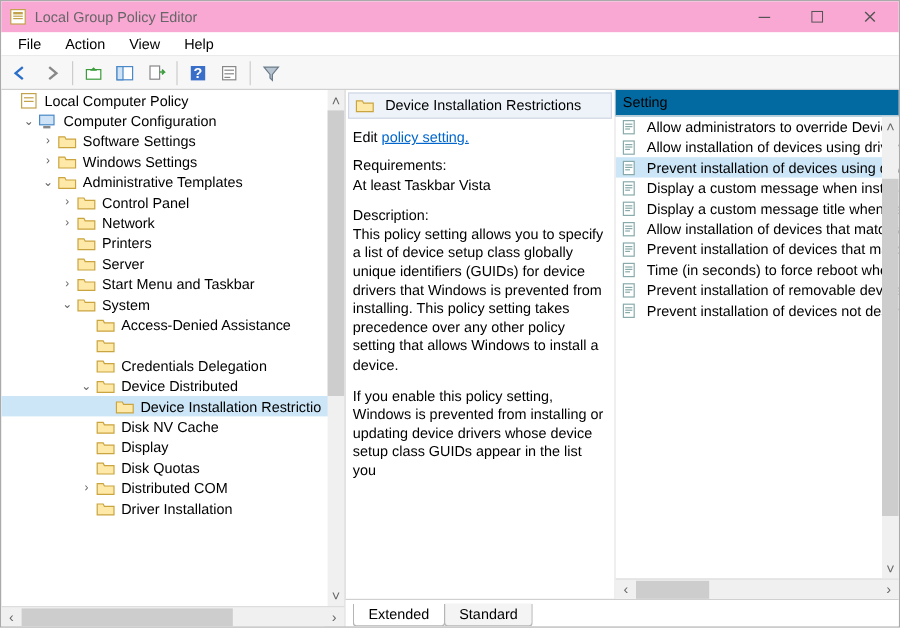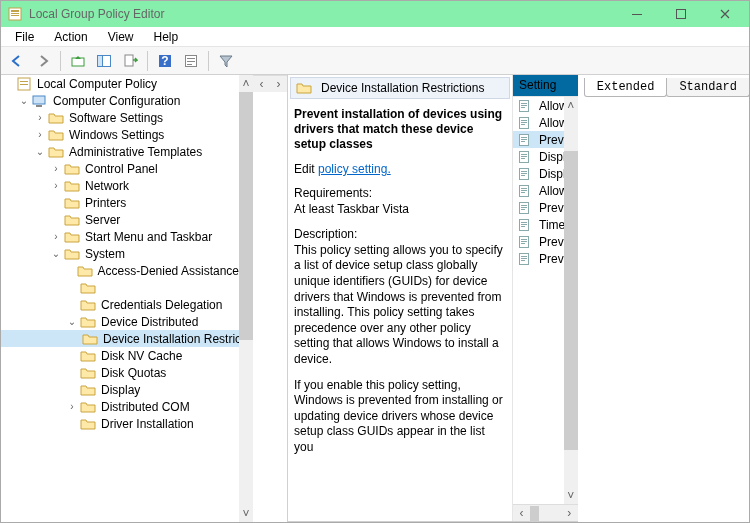"Local Group Policy Editor" .titlebar { background: #86efac -> #f9a8d4 }
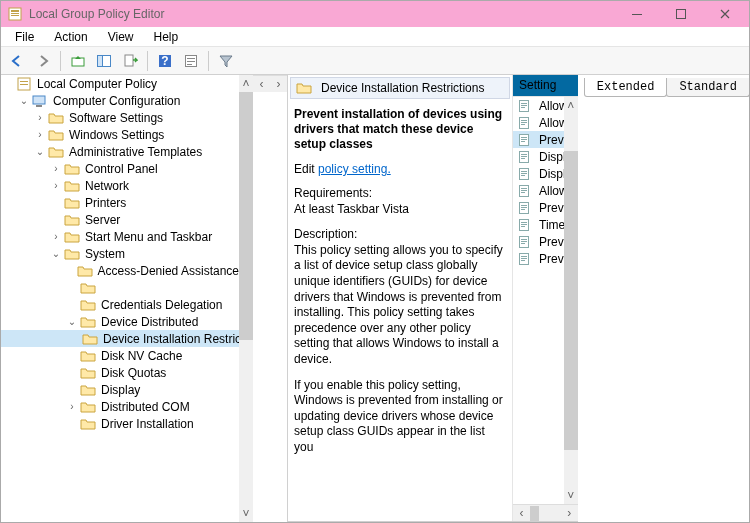"Local Computer Policy" .left-pane { flex-direction: row -> column }
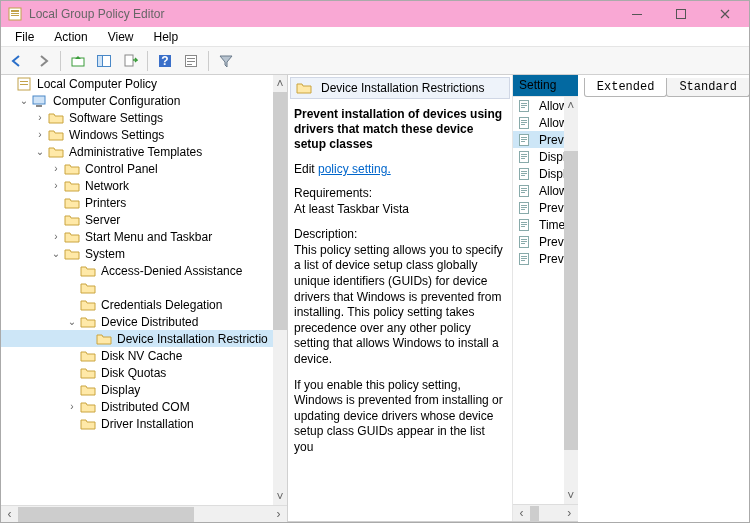"Device Installation Restrictions" .right-pane { flex-direction: row -> column }
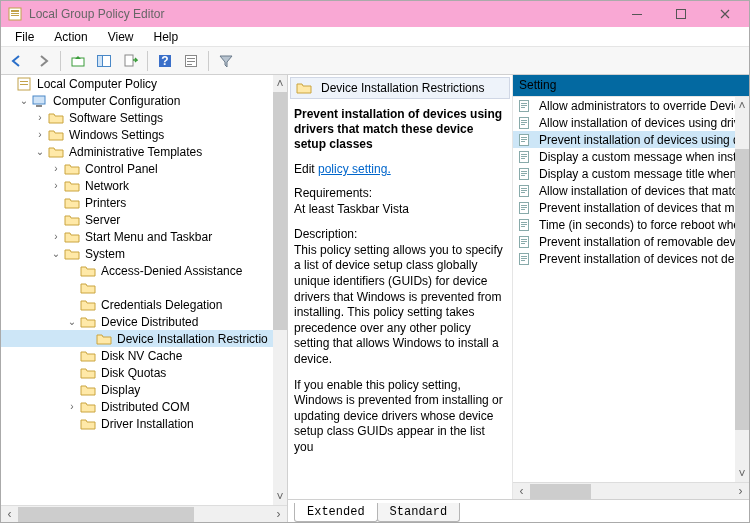"Prevent installation of devices using drivers that" div.detail-title { html: <div>Prevent installation of devices using drivers that match these device setup classes</div> -> none }
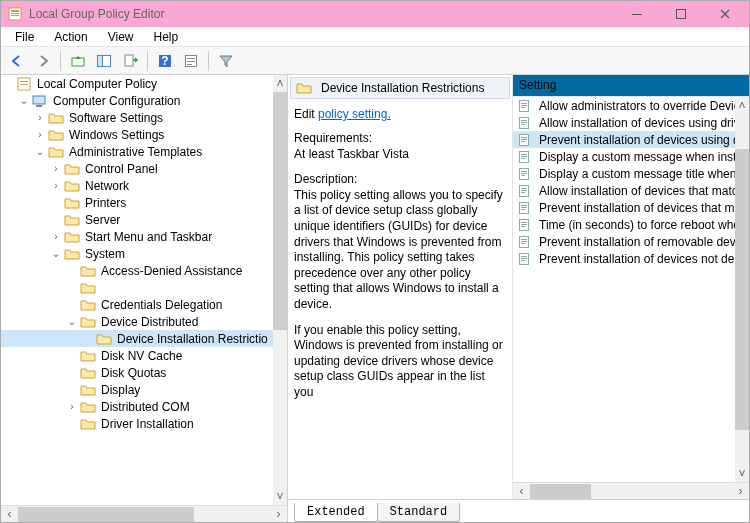"Disk Quotas" li { order: before "Display" -> after "Display" }
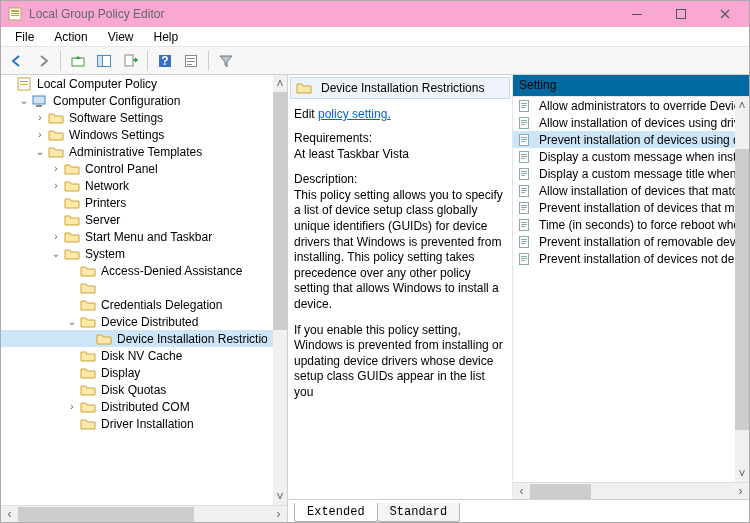"Extended" .tab { font-family: Liberation Mono, monospace -> none }
